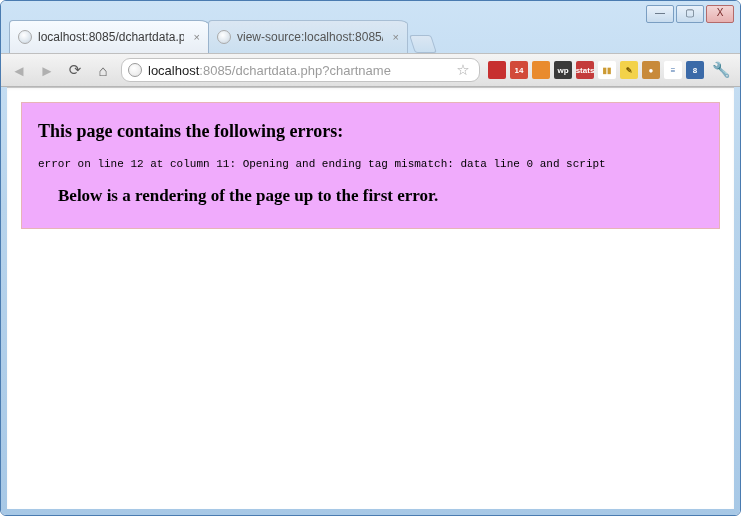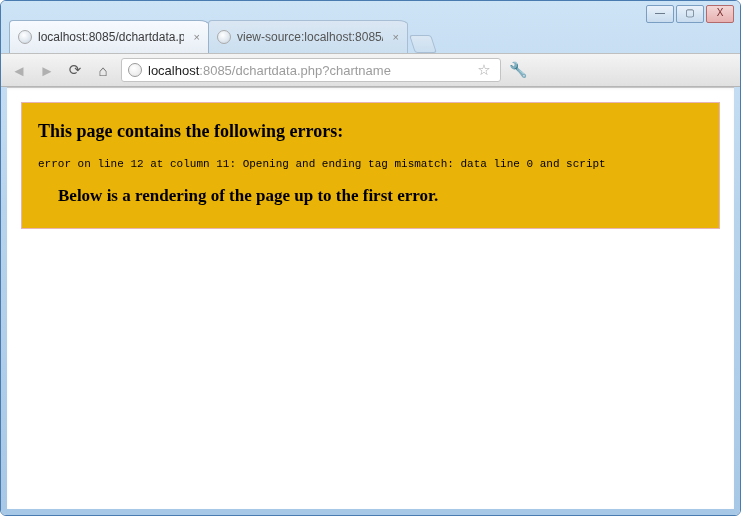"localhost:8085/dchartdata.php?chartname" .omnibox { border-radius: 3px -> 9px }
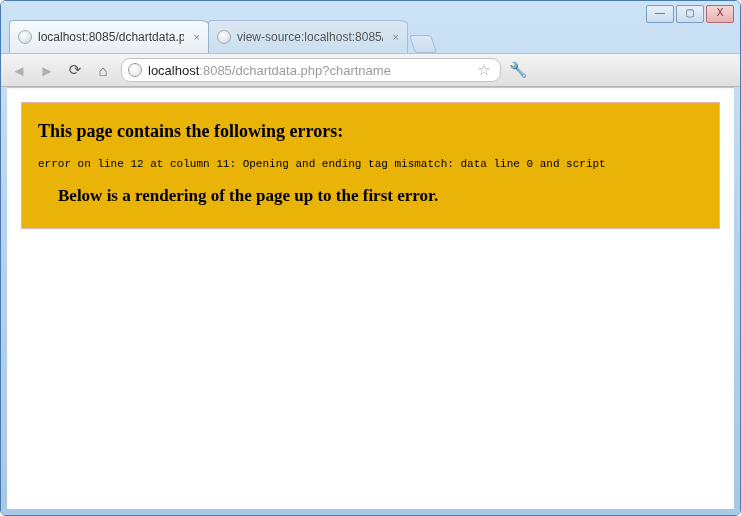"14" div.ext-icons { html: none -> <div> <div></div> <div>14</div> <div></div> <div>wp</div> <div>stats</div> <div>▮▮</div> <div>✎</div> <div>●</div> <div>≡</div> <div>8</div> </div> }
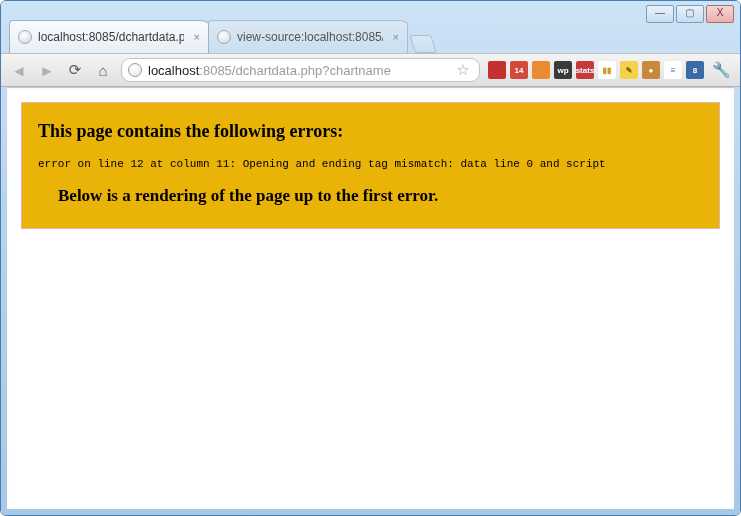"This page contains the following" .error-box { background: #eab308 -> #f0abfc }
